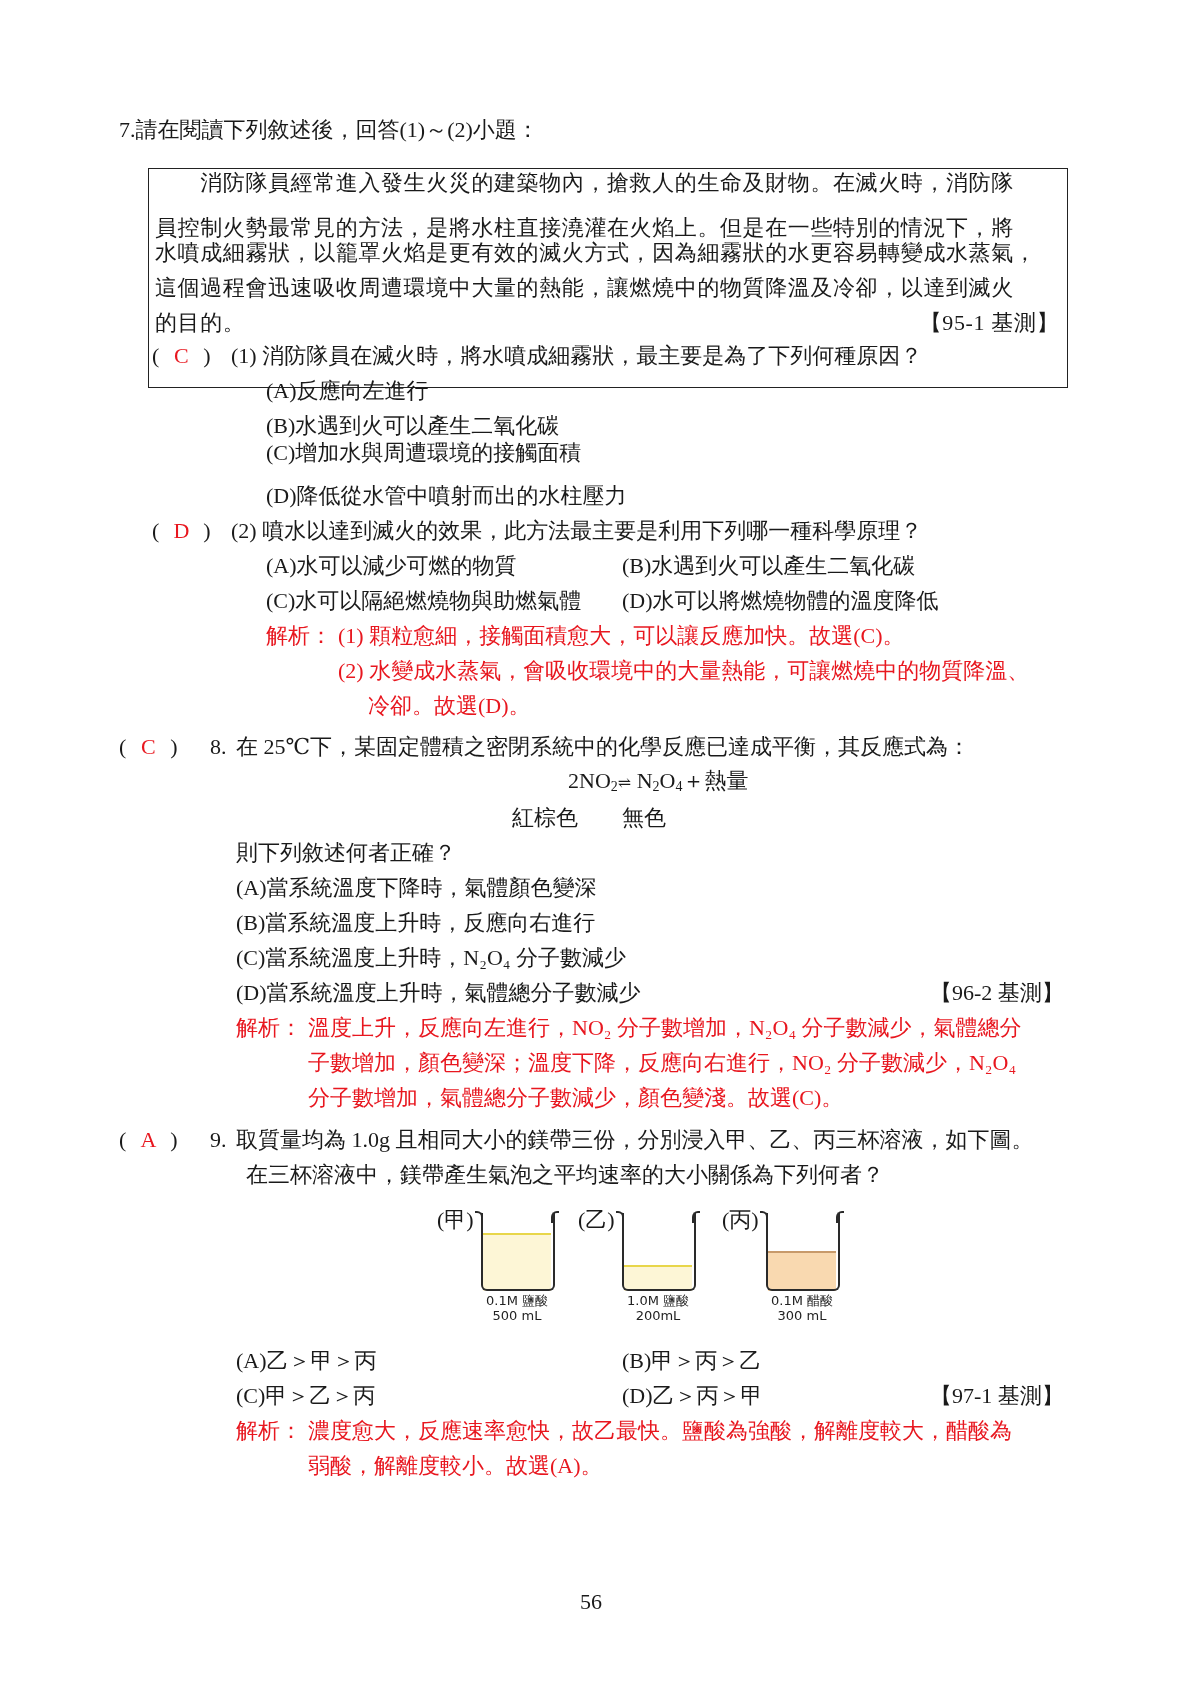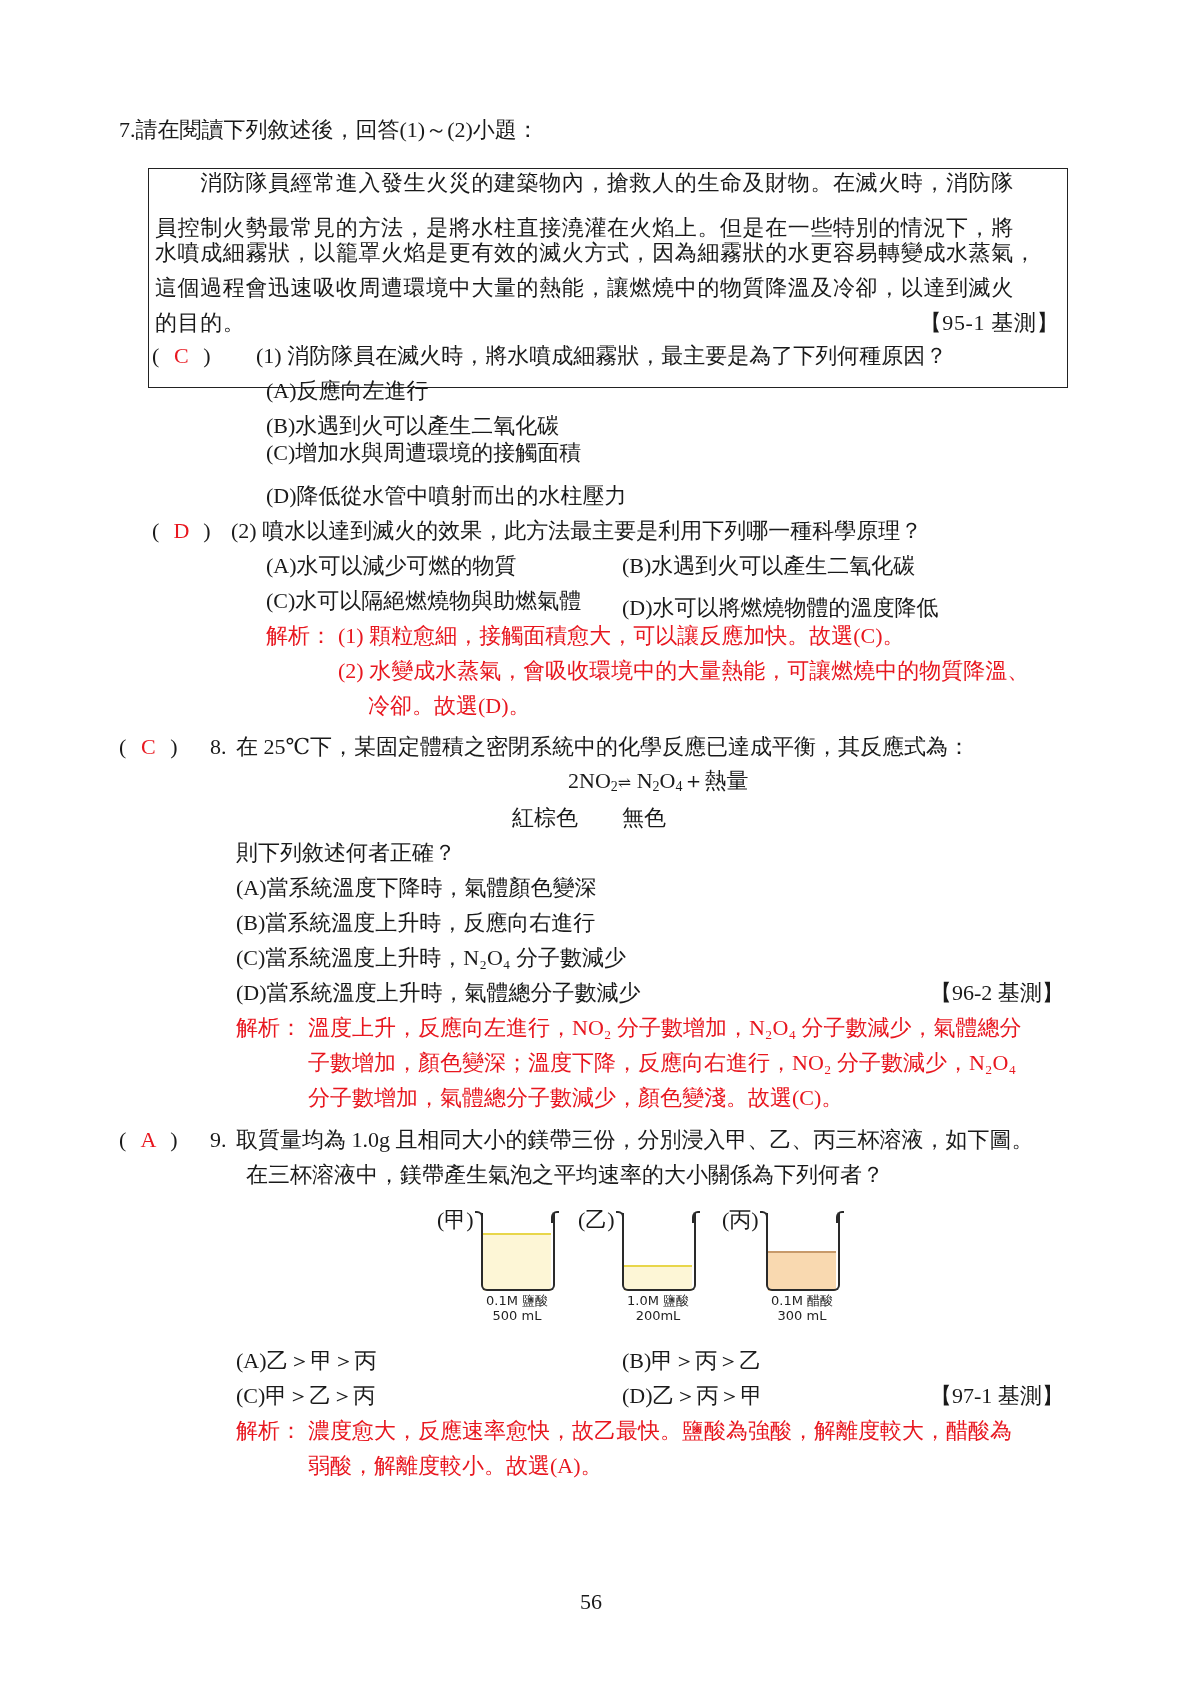"(1) 消防隊員在滅火時，將水噴成細霧狀，最主要是為了下列何種原因？" div.abs { margin-left: 25px -> none }
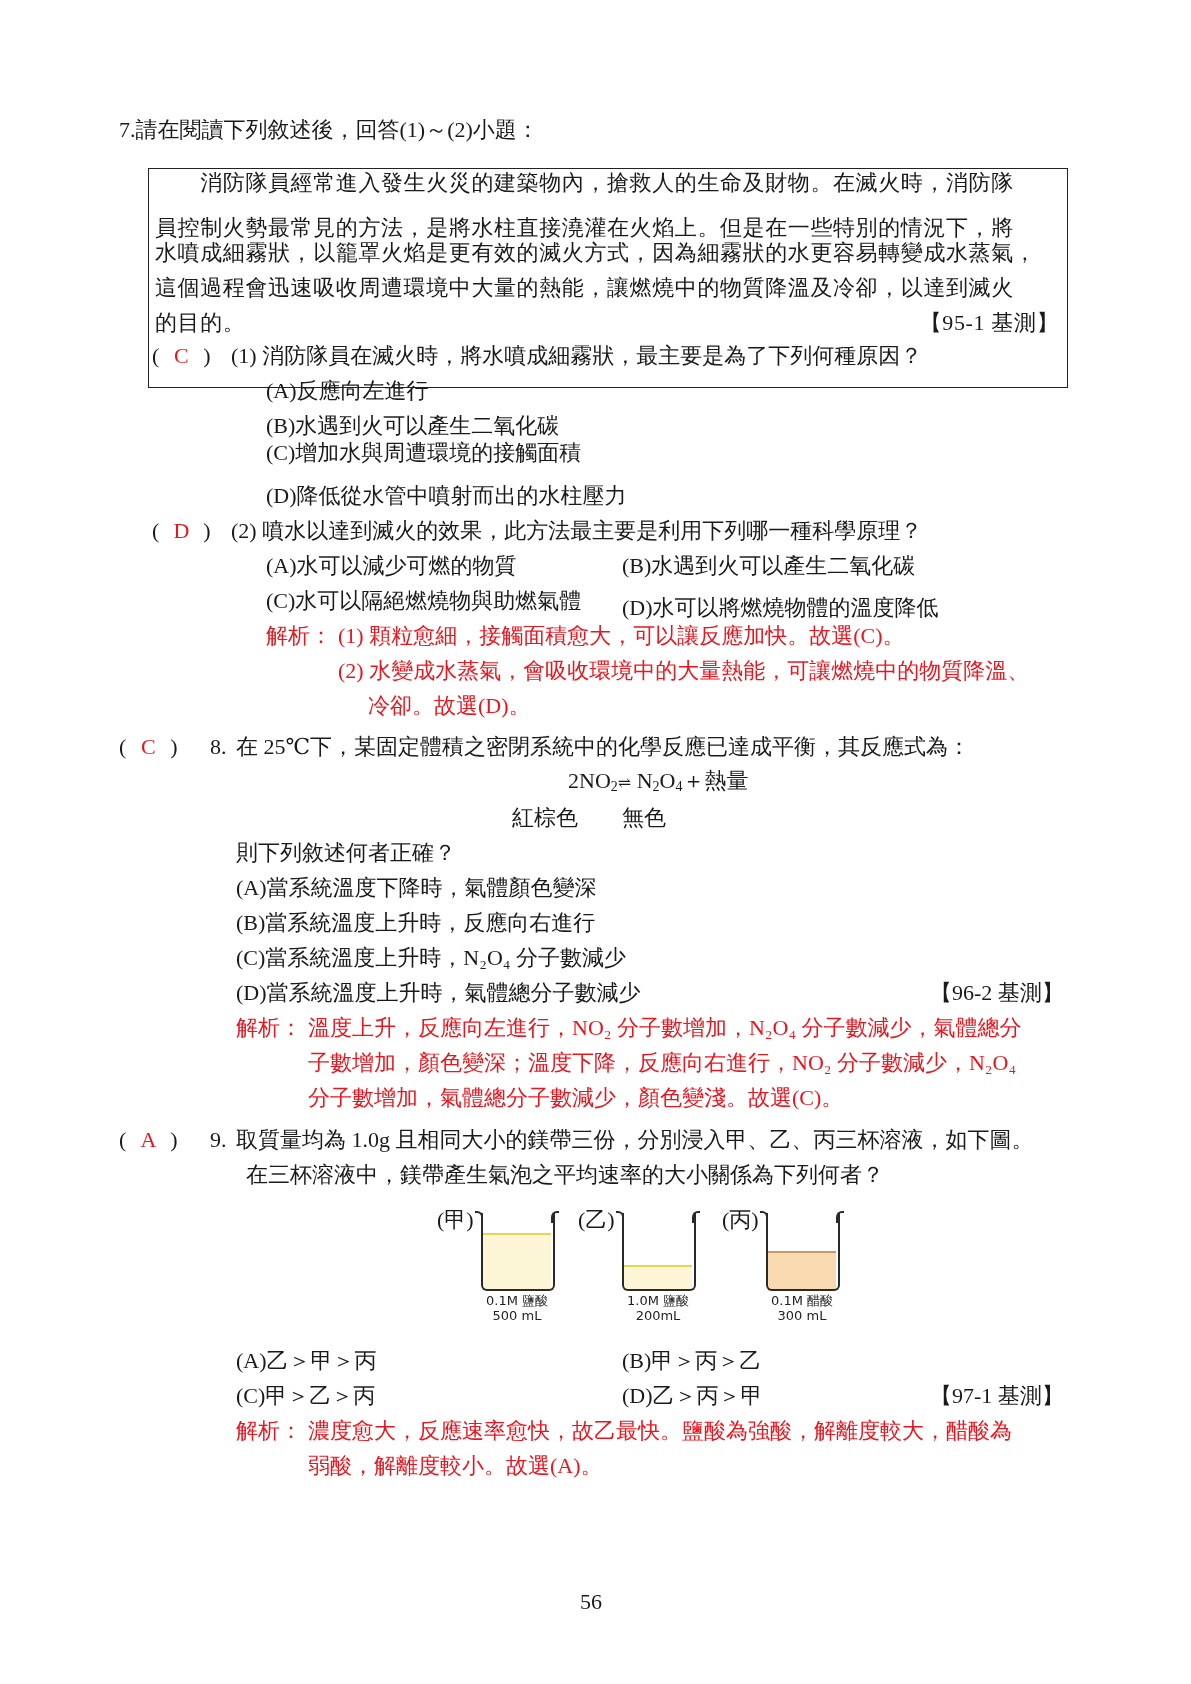"(D)水可以將燃燒物體的溫度降低" div.abs { margin-top: 7px -> none }
